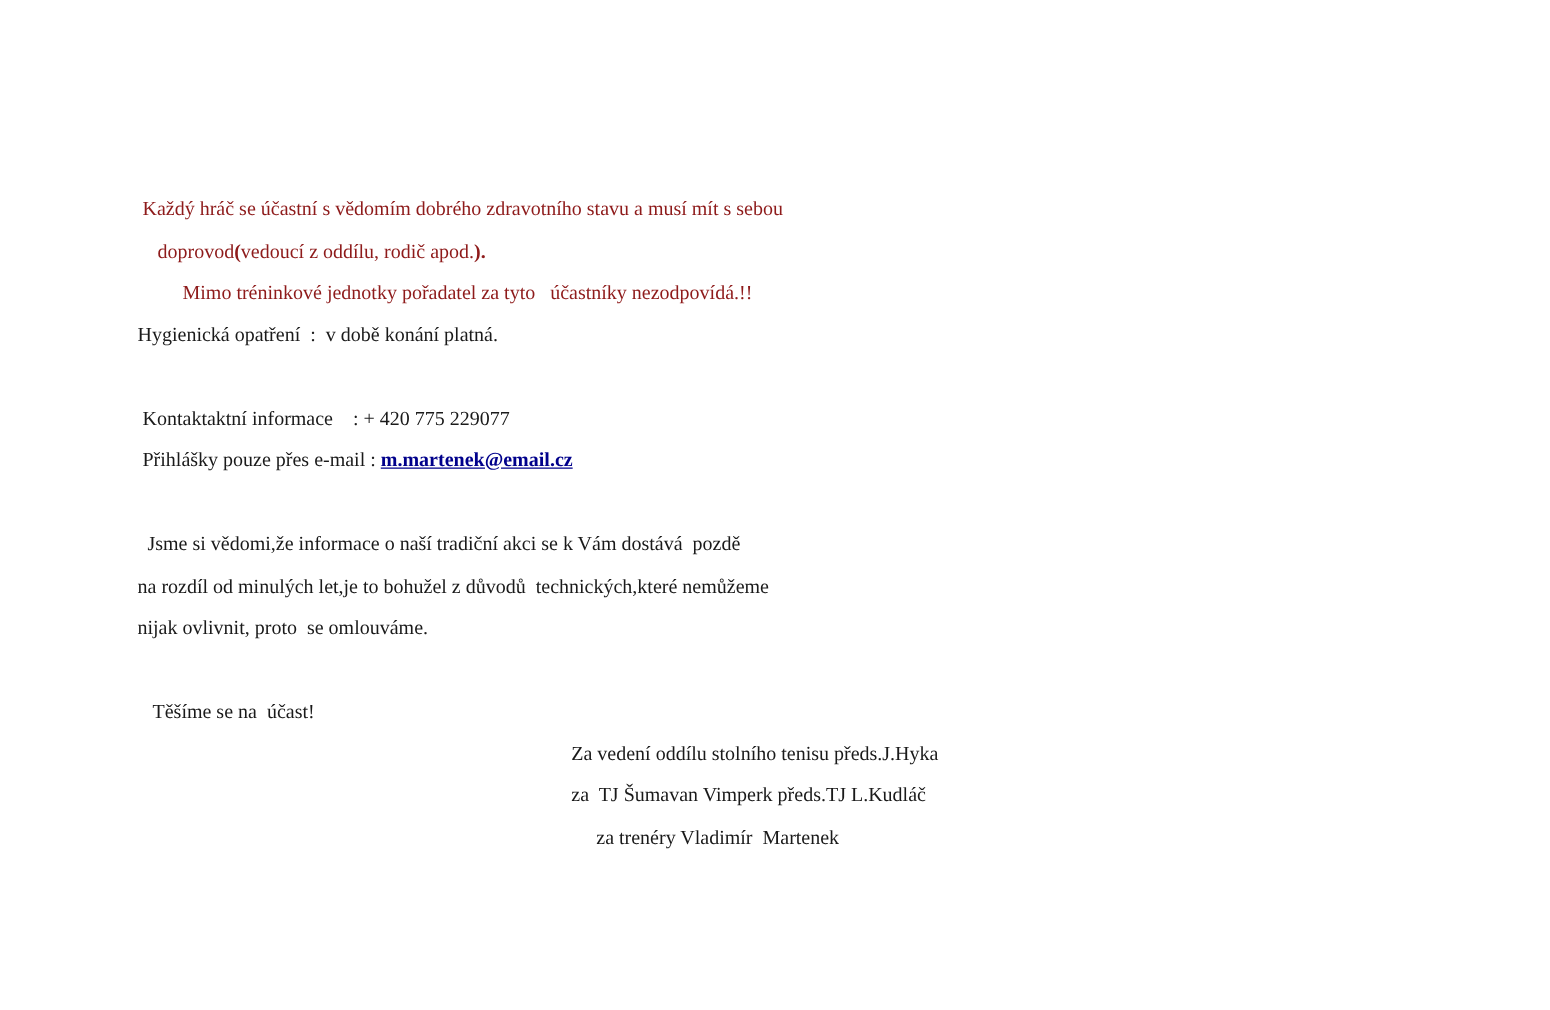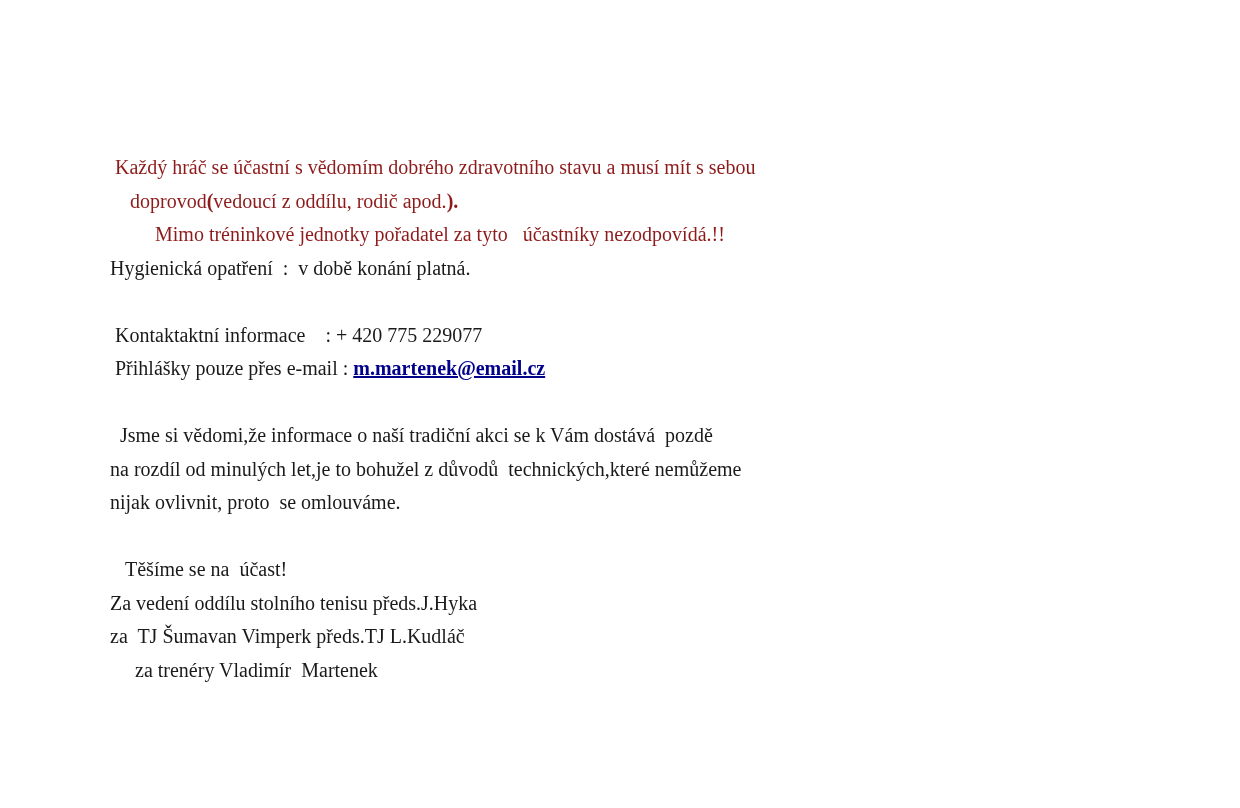"Každý hráč se účastní s" #doc { font-size: 20px -> 16px }
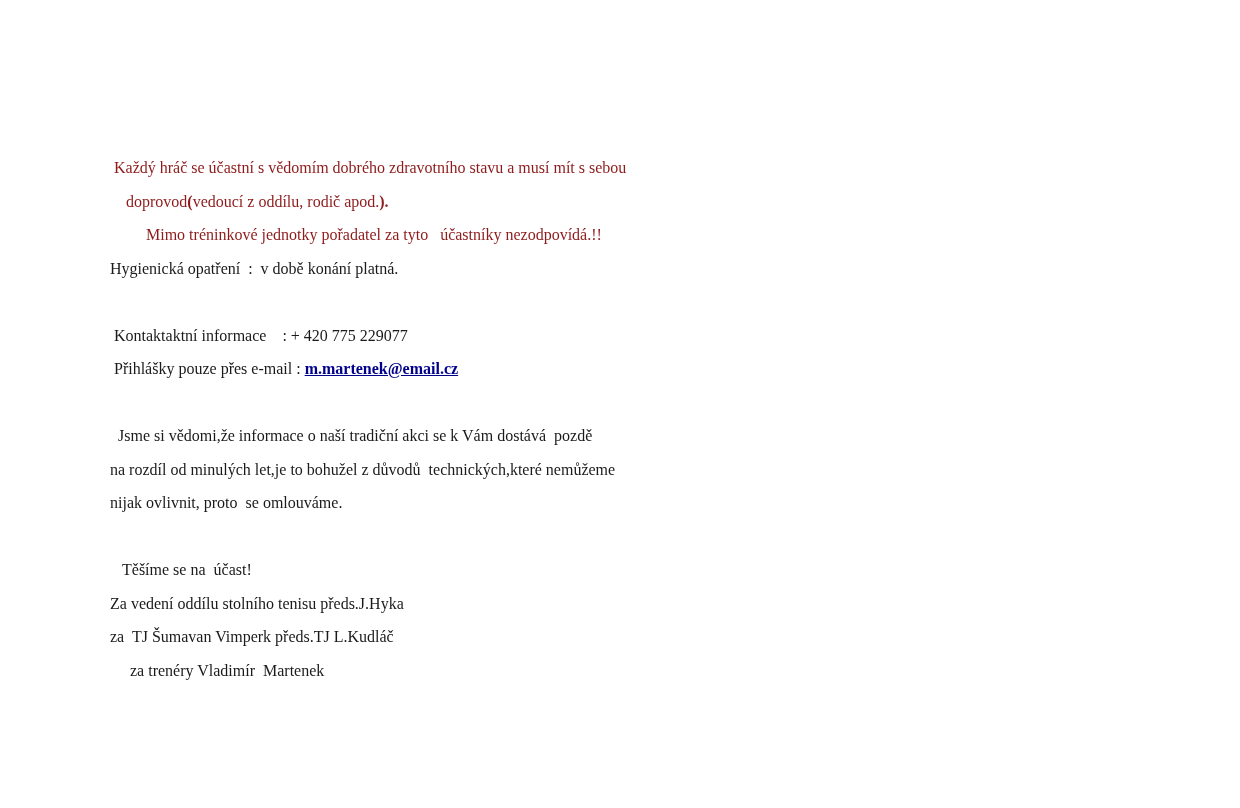"Za vedení oddílu stolního tenisu" .line.sig { margin-left: none -> 347px }
